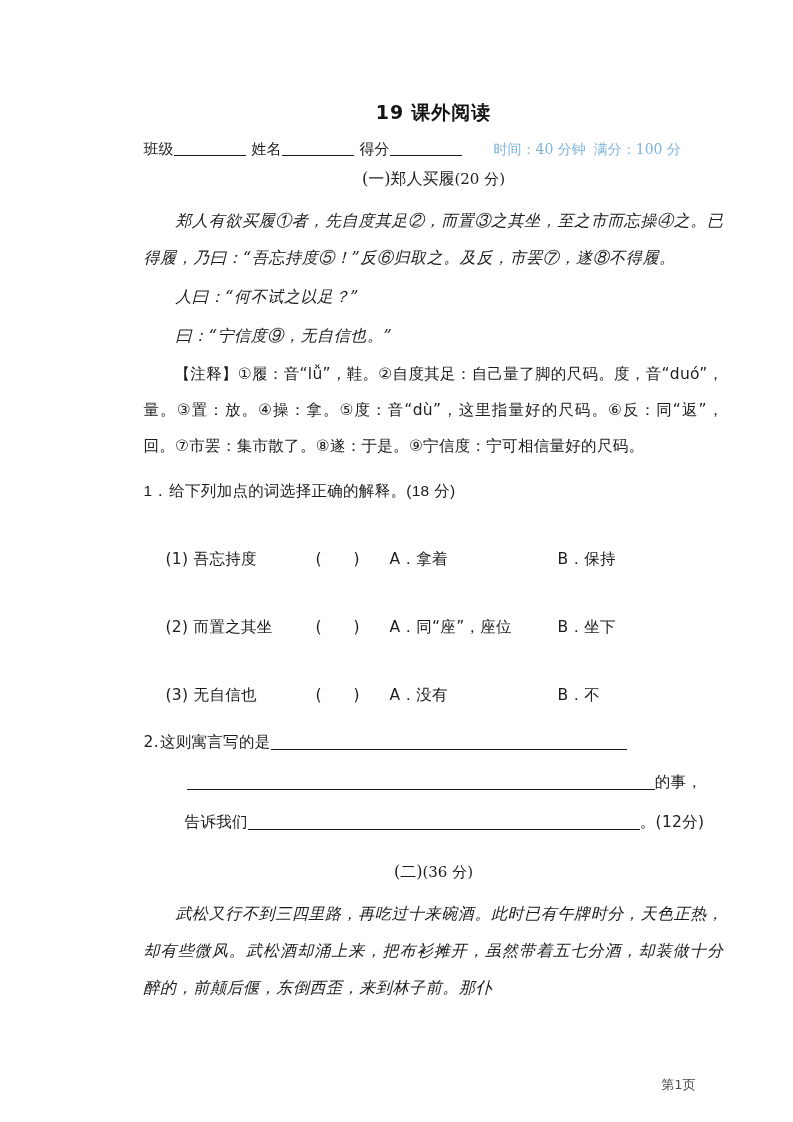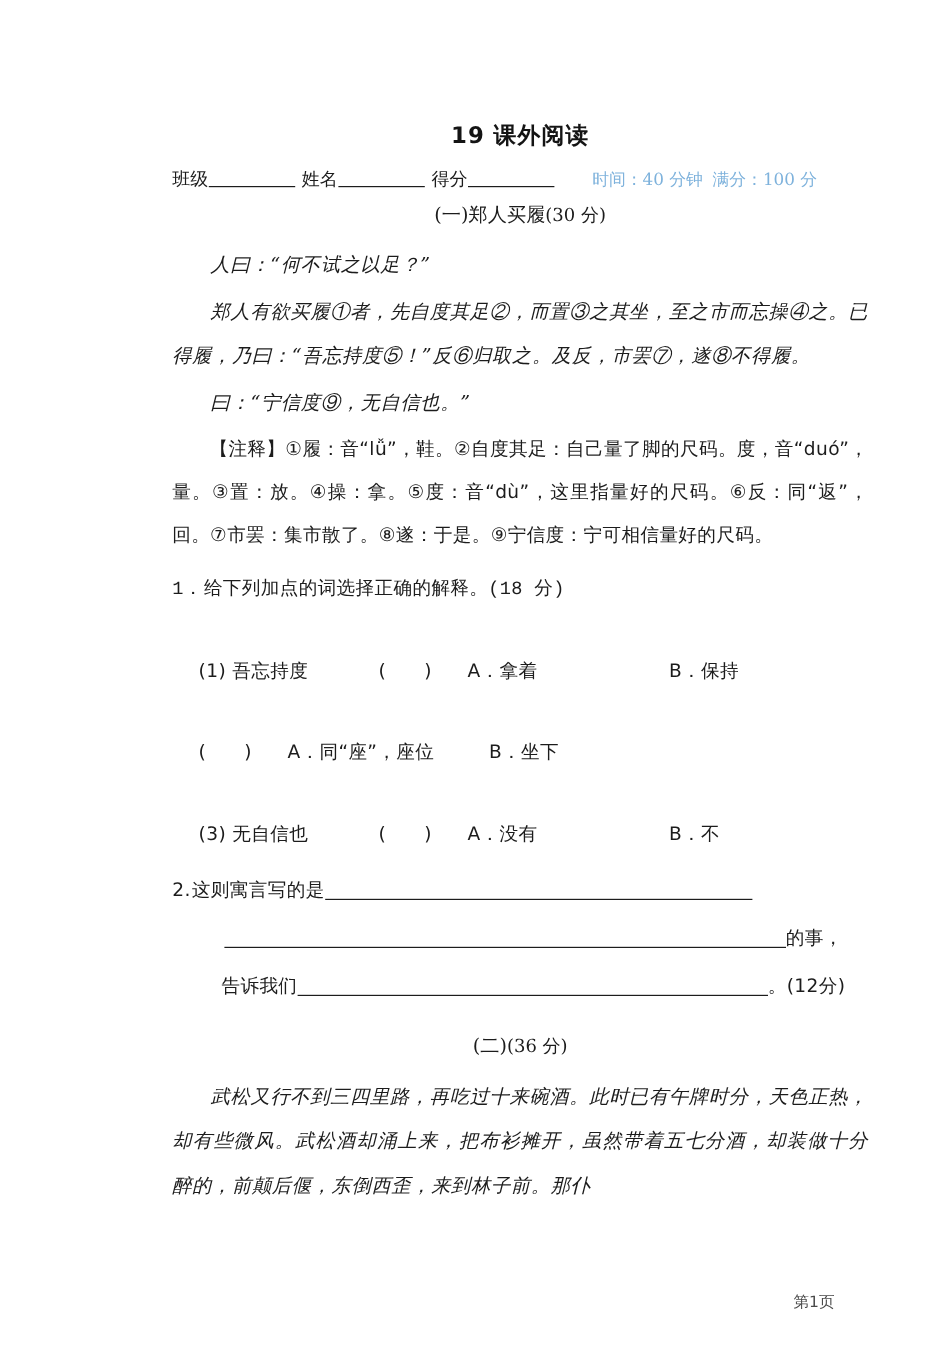"(30 分)" span.score { text: 30 -> 20 }
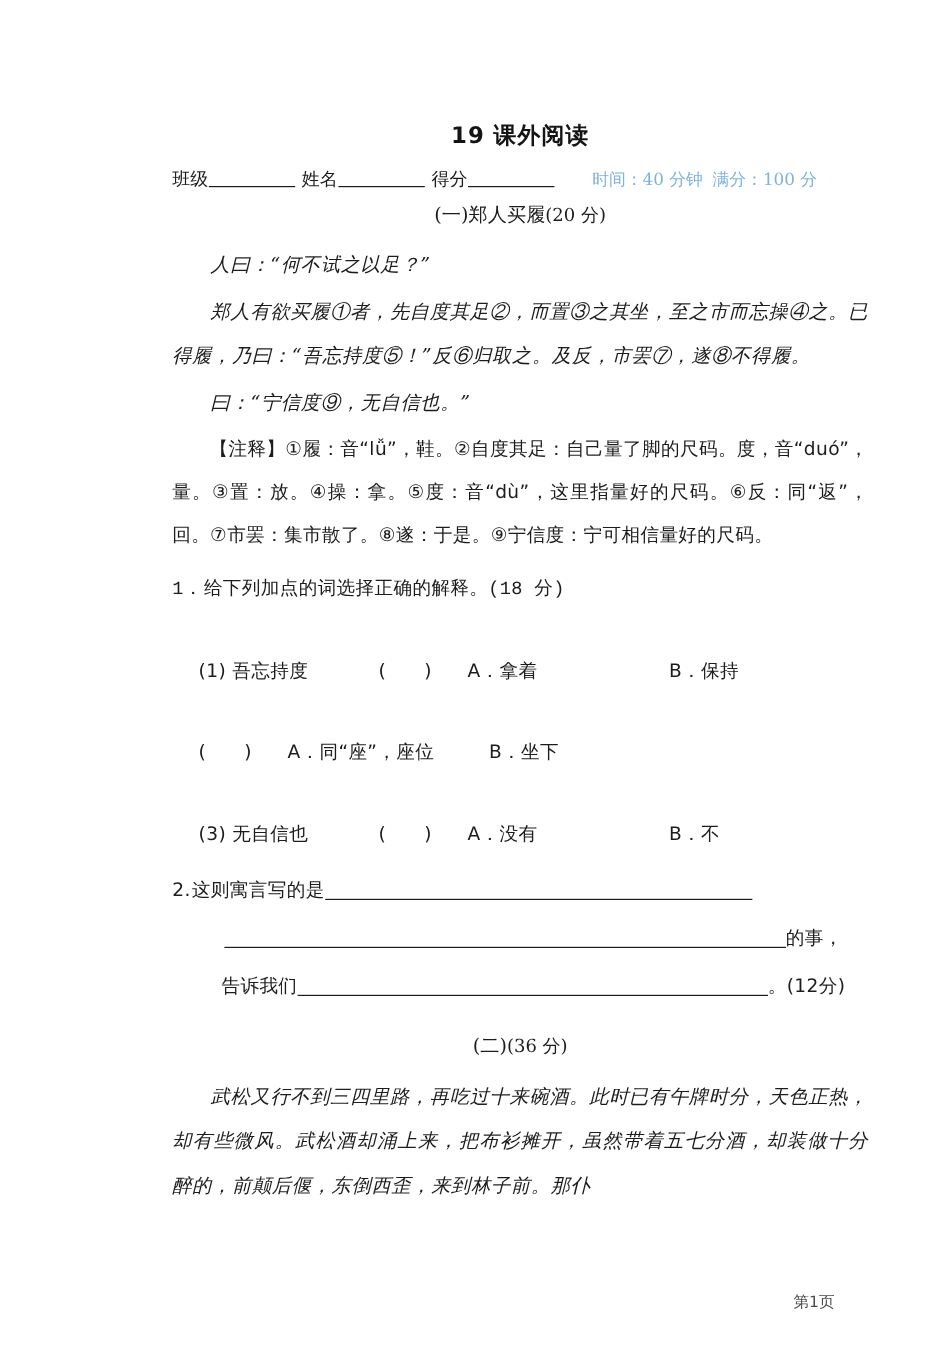"人曰：“何不试之以足？”" p.kai { order: before "郑人有欲买履①者，先自度其足②，而置③之其坐，至之市而忘操④之。已得履，乃曰：“" -> after "郑人有欲买履①者，先自度其足②，而置③之其坐，至之市而忘操④之。已得履，乃曰：“" }
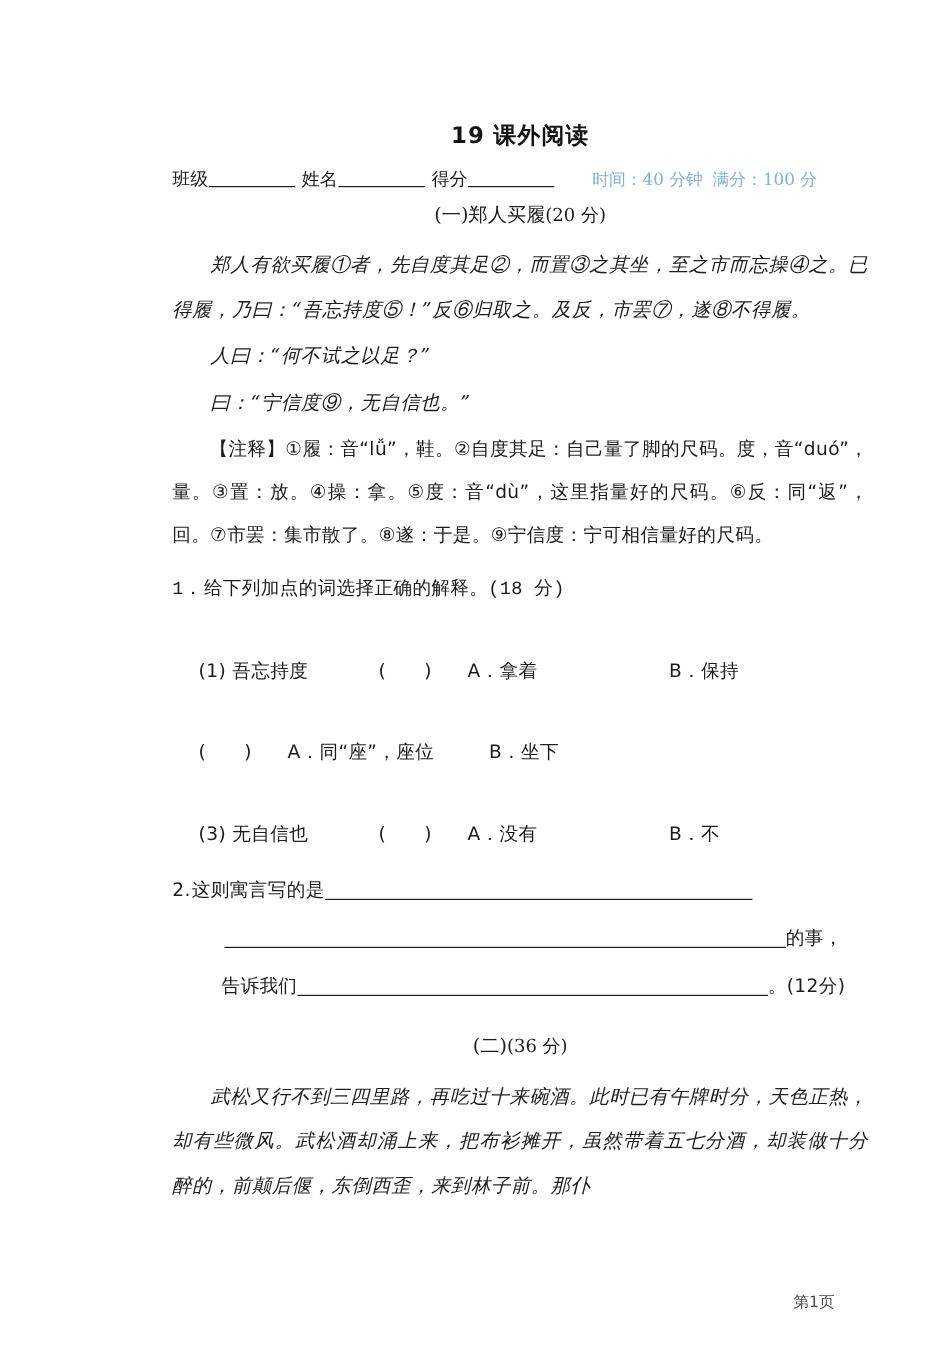"1．给下列加点的词选择正确的解释。(18 分)" .question { font-family: Liberation Mono, monospace -> Liberation Sans, sans-serif }
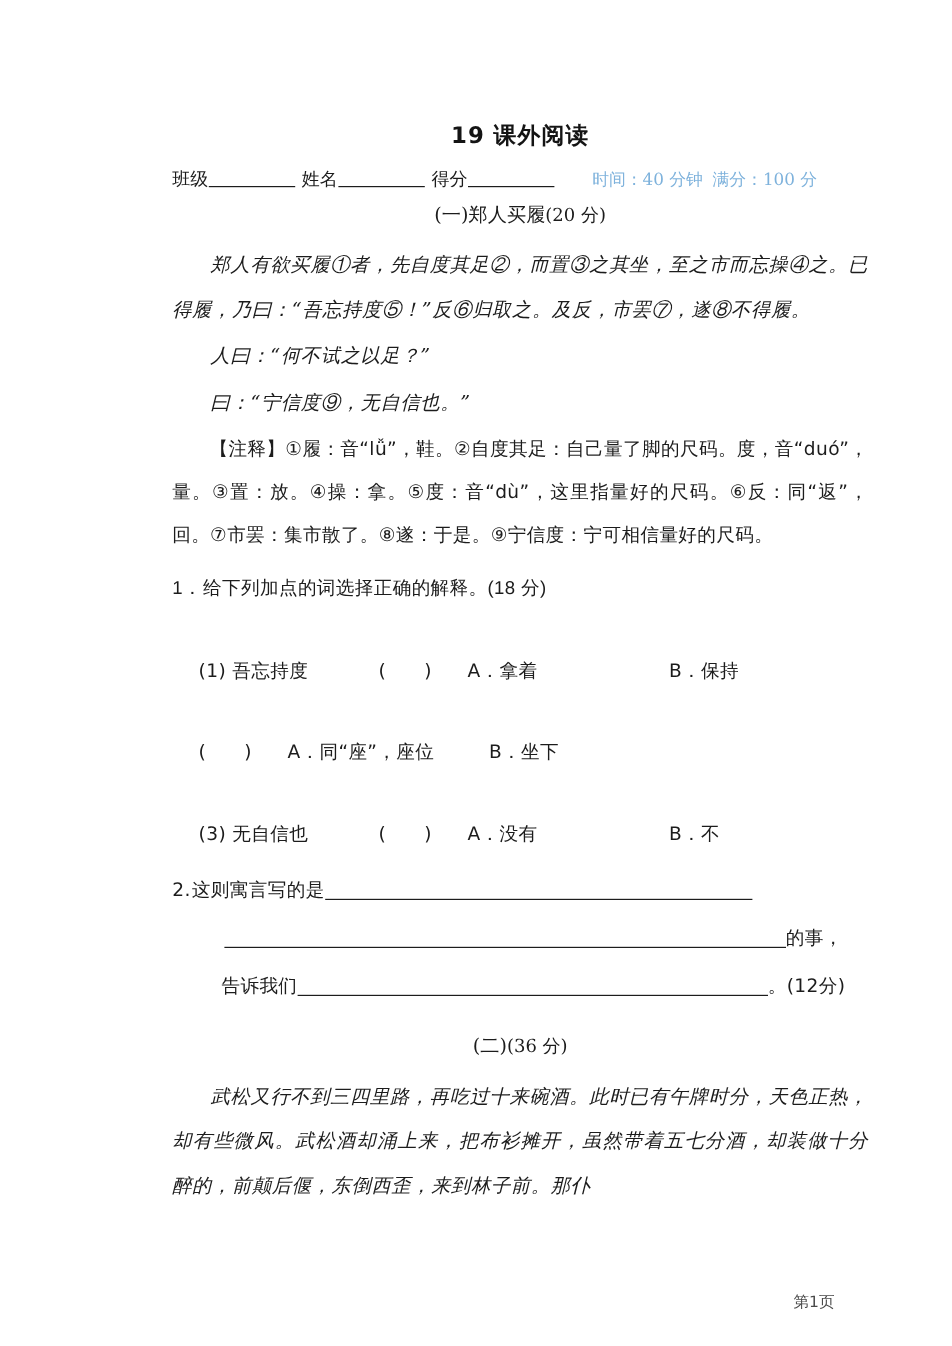"(2) 而置之其坐" span.ch-stem { html: none -> <span>(2) 而置之其坐</span> }
